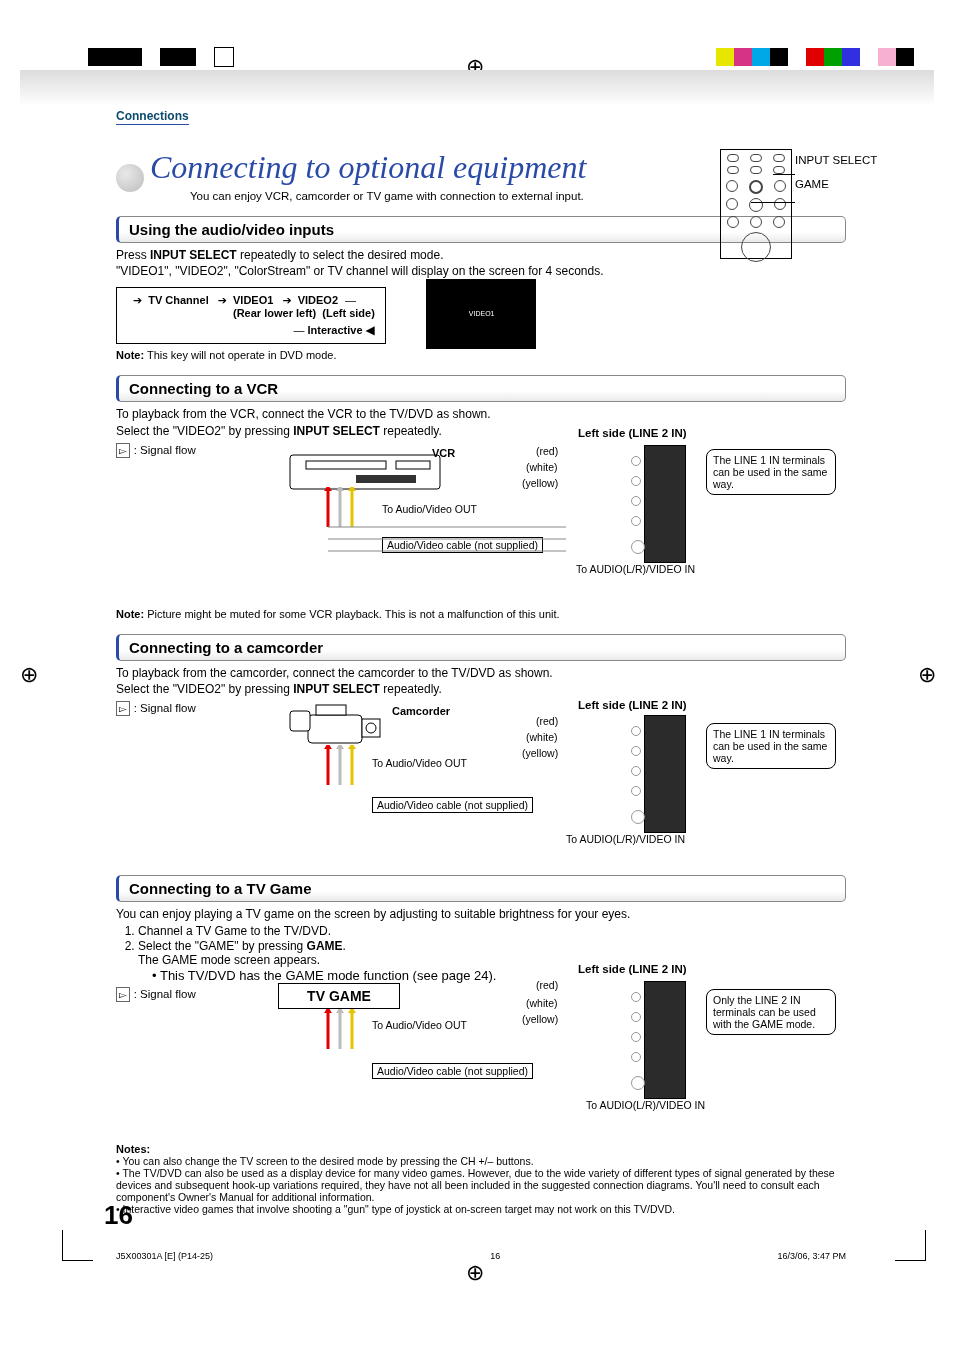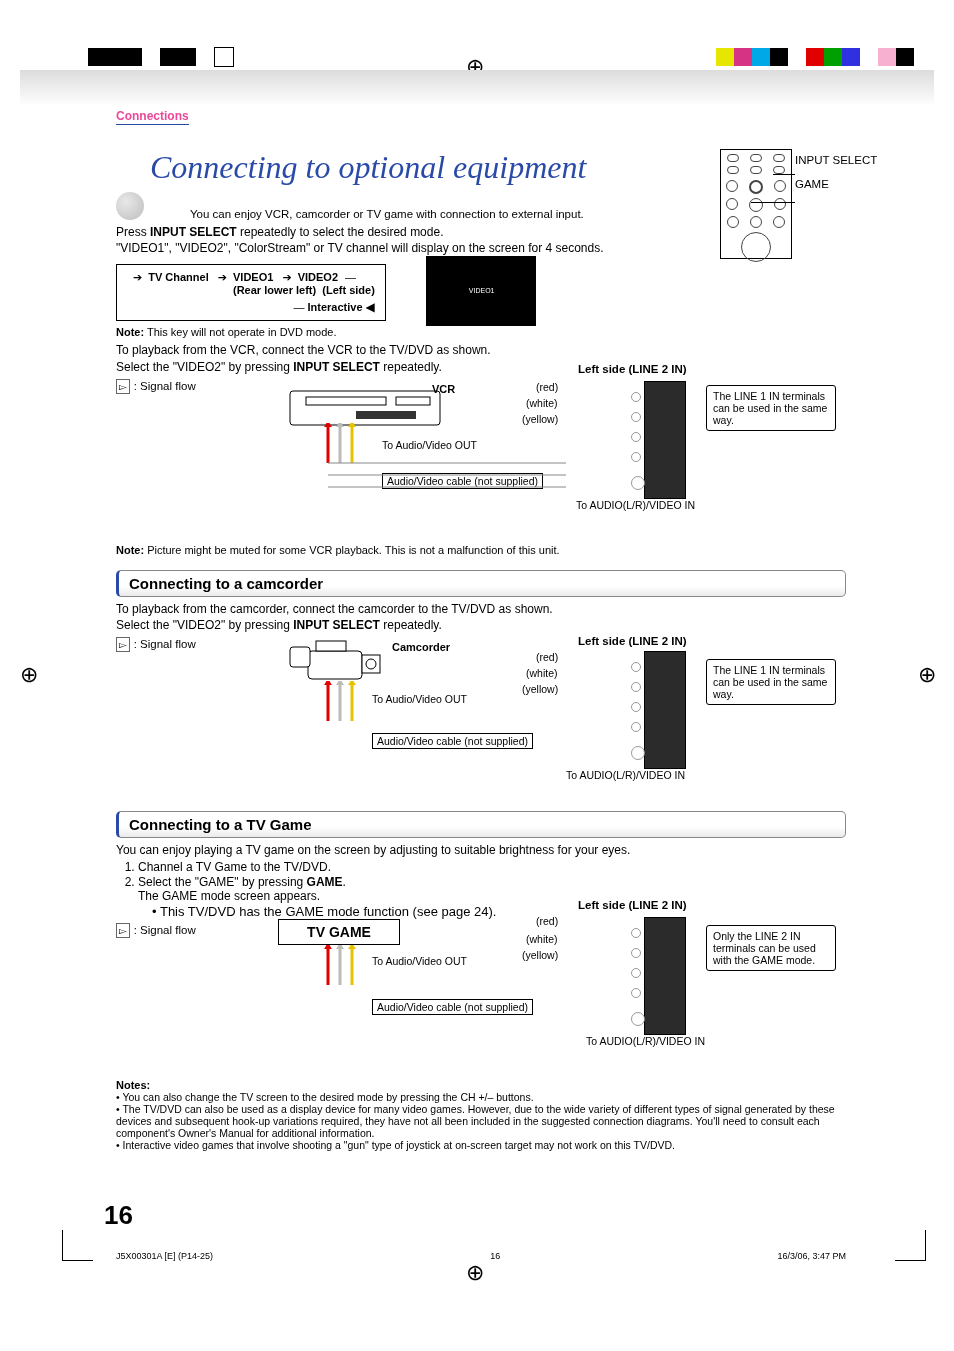"Connections" .section-label { color: #ec4899 -> #0c4a6e }
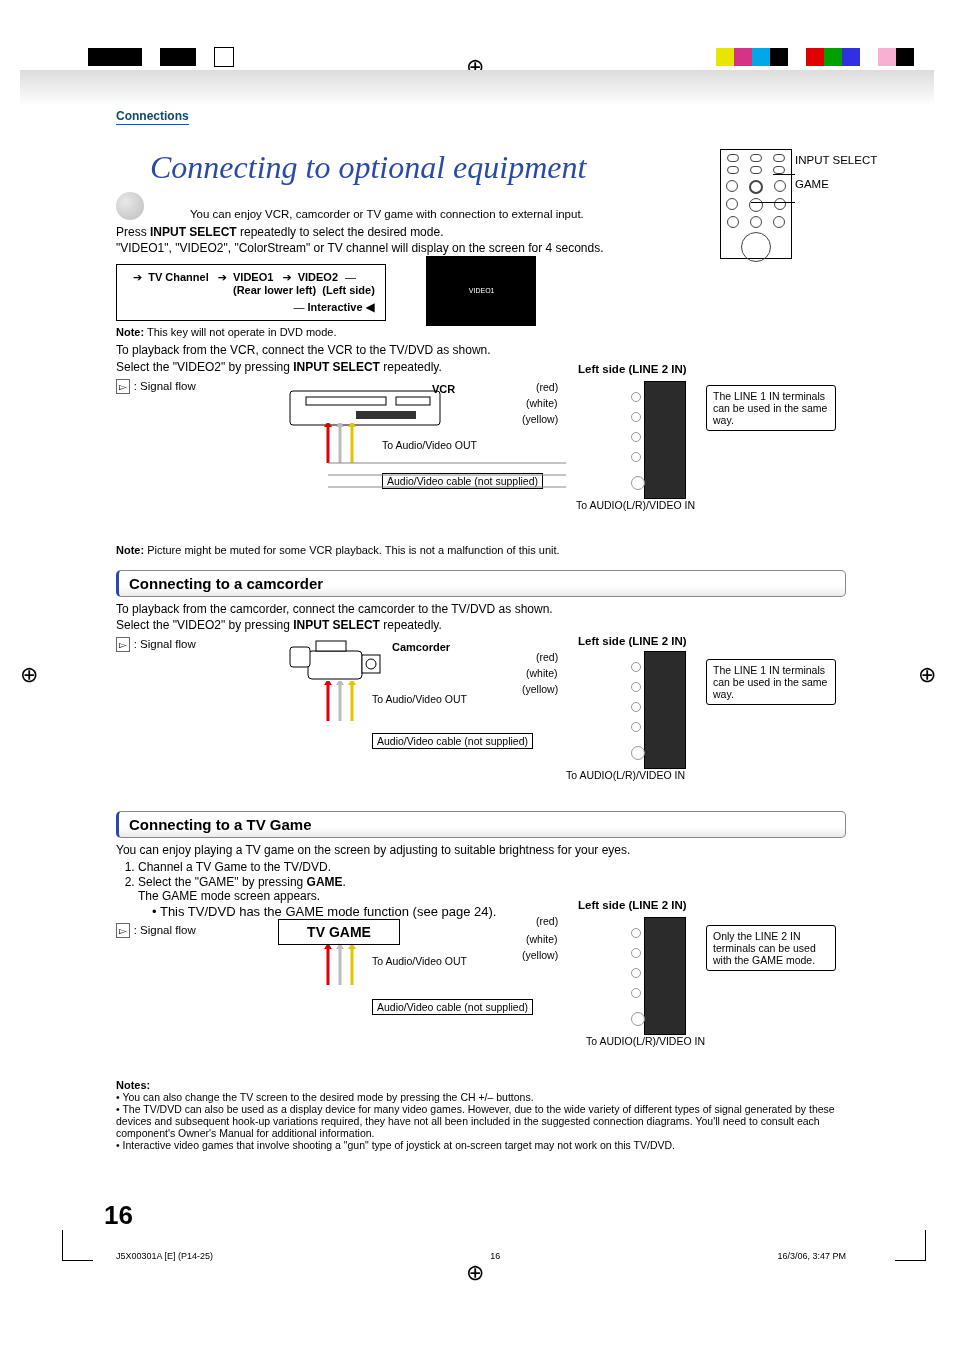"Connecting to optional equipment" .maintitle-row { align-items: flex-end -> center }
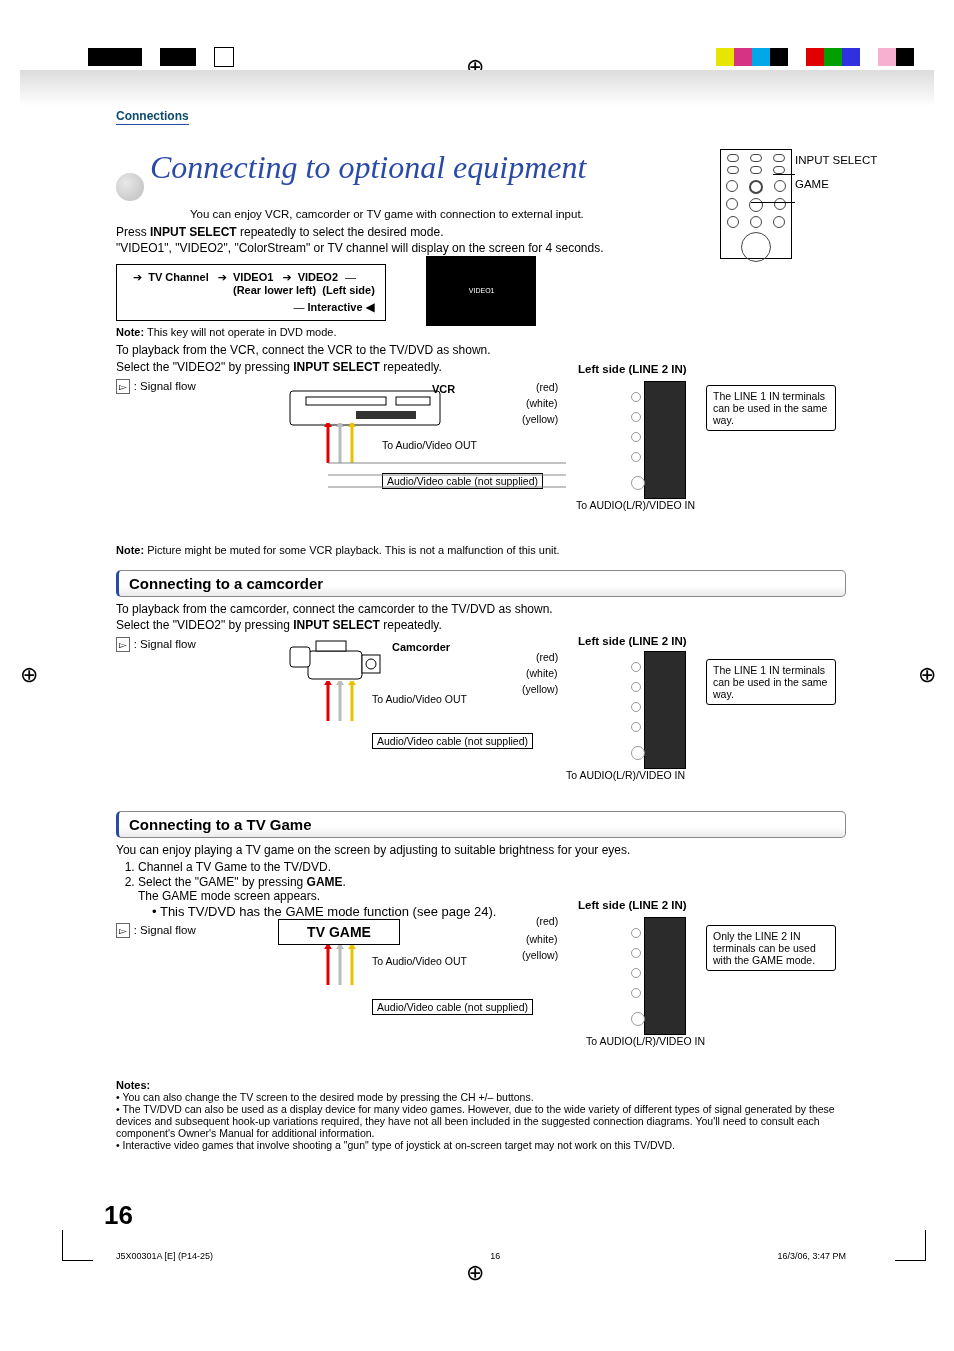"You can enjoy VCR, camcorder" .subtitle { margin-top: 22px -> 4px }
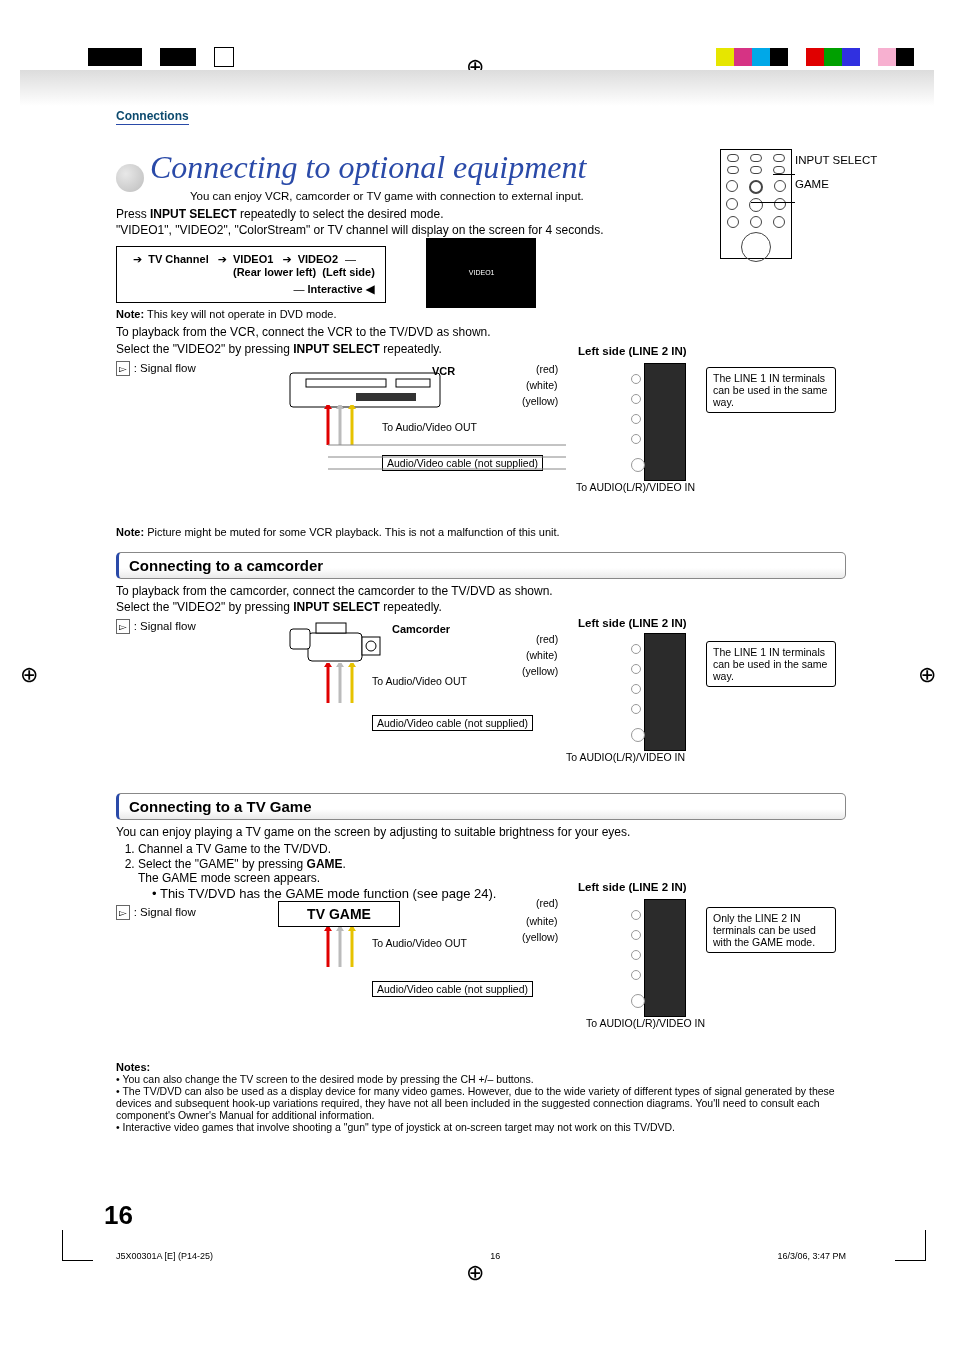"Using the audio/video inputs" div.sec-head { html: none -> <div>Using the audio/video inputs</div> }
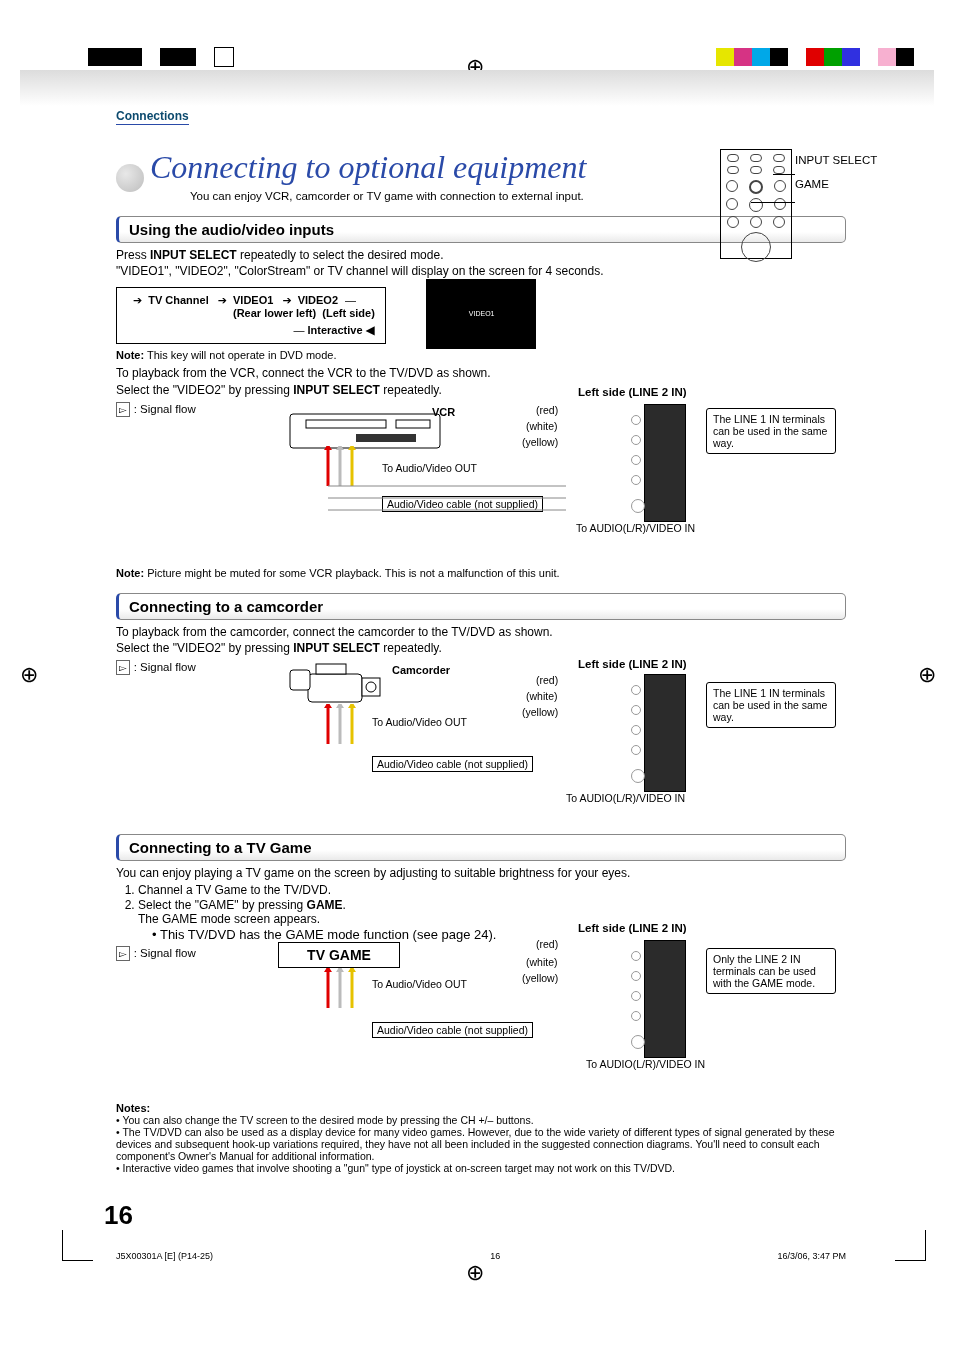"Connecting to a VCR" div.sec-head { html: none -> <div>Connecting to a VCR</div> }
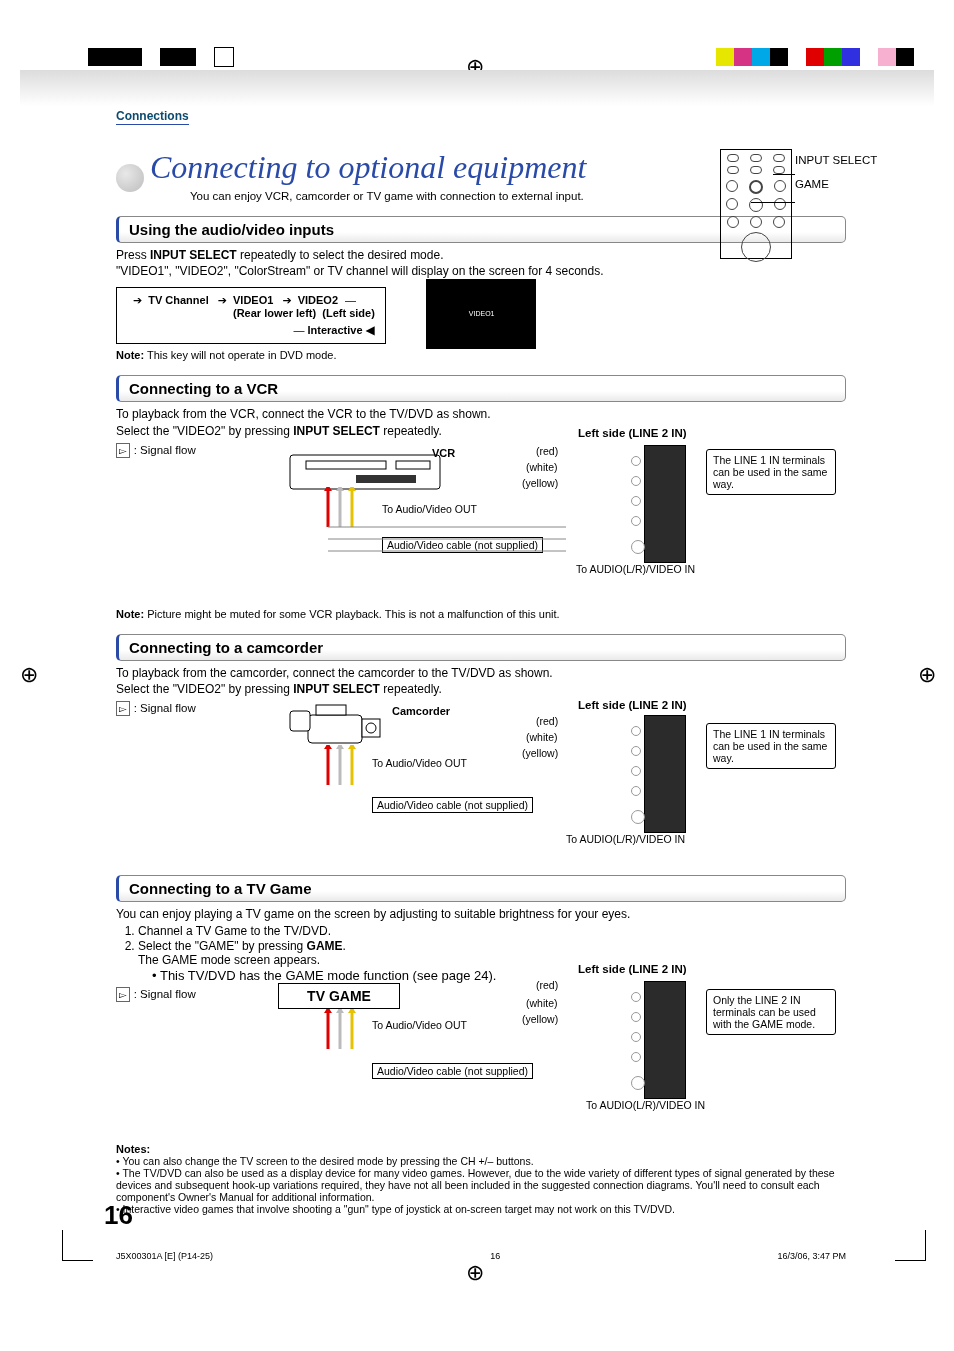"The LINE 1 IN terminals" .hint-box { border-radius: 3px -> 8px }
